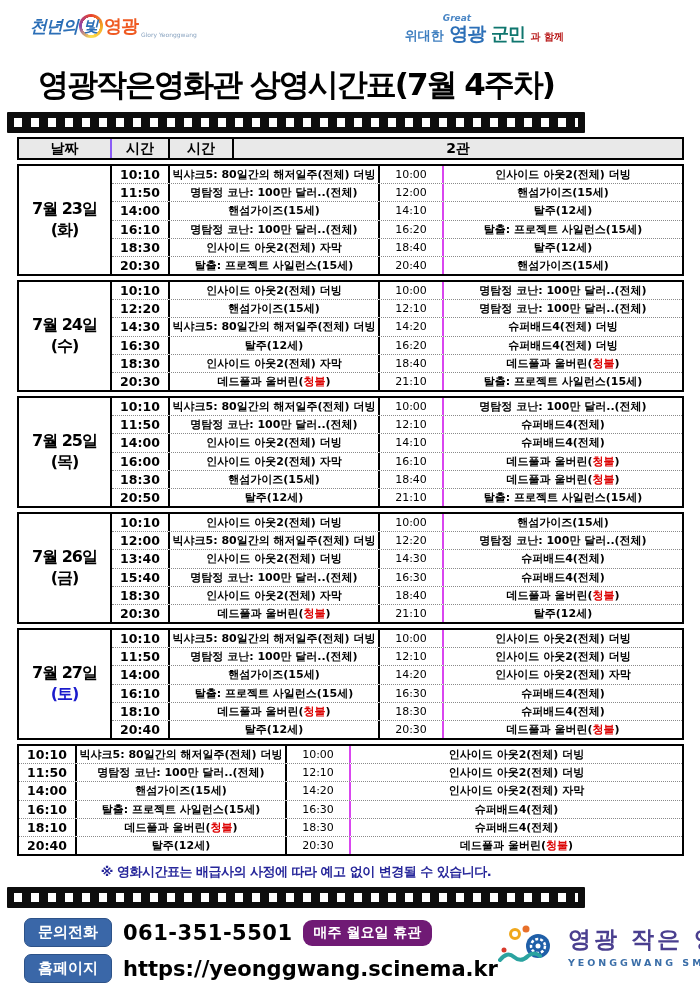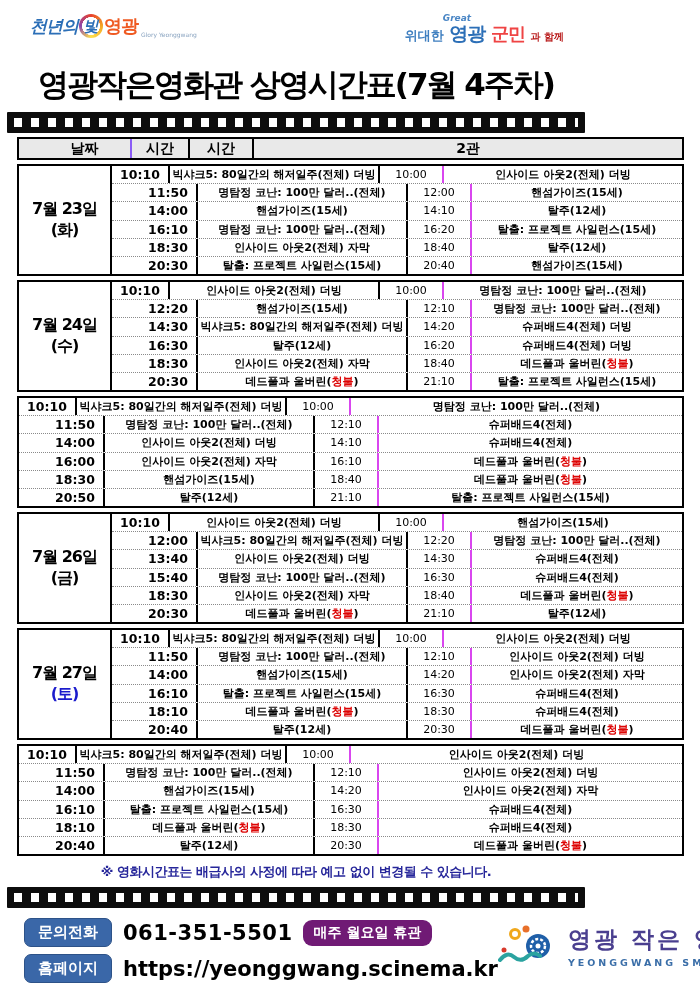"군민" .lr-p3 { color: #ef4444 -> #0f766e }
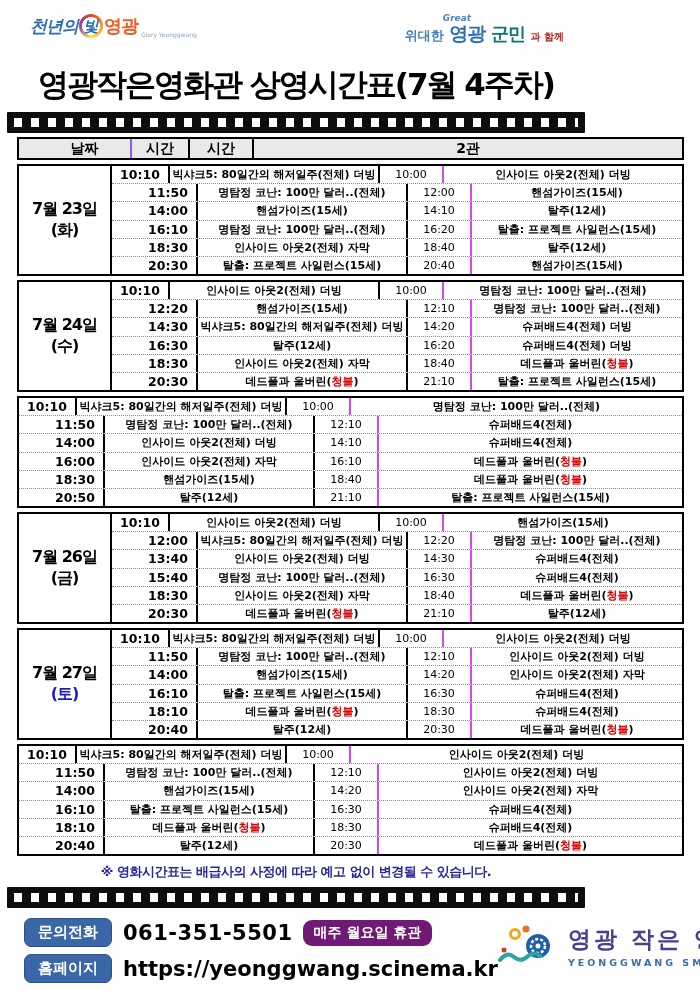"날짜" .h-date { margin-left: 20px -> none }
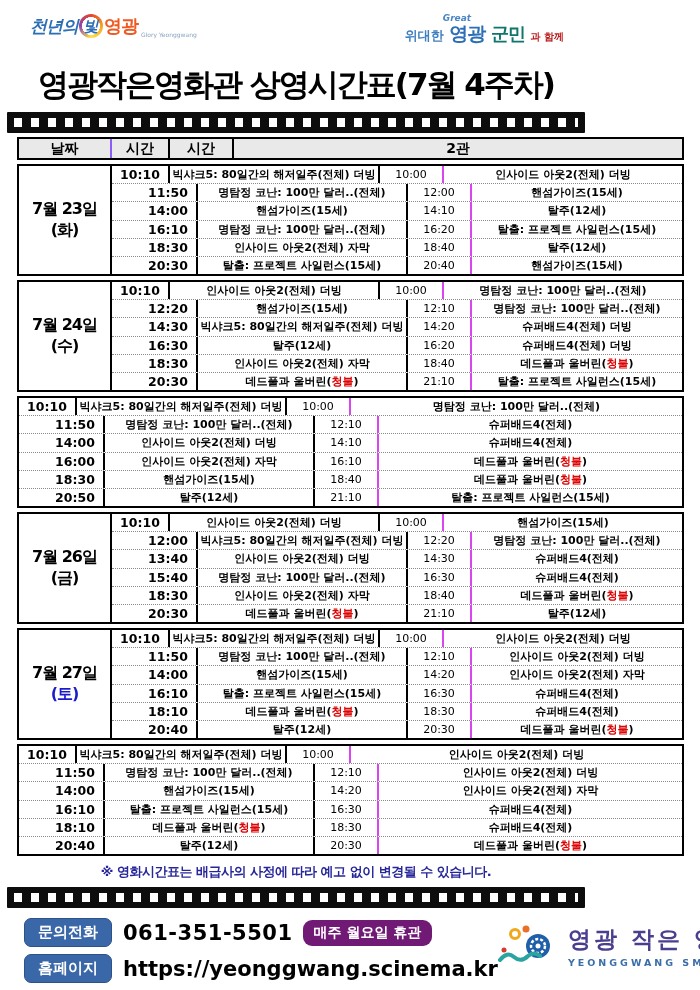"11:50" .row + .row { padding-left: 28px -> none }
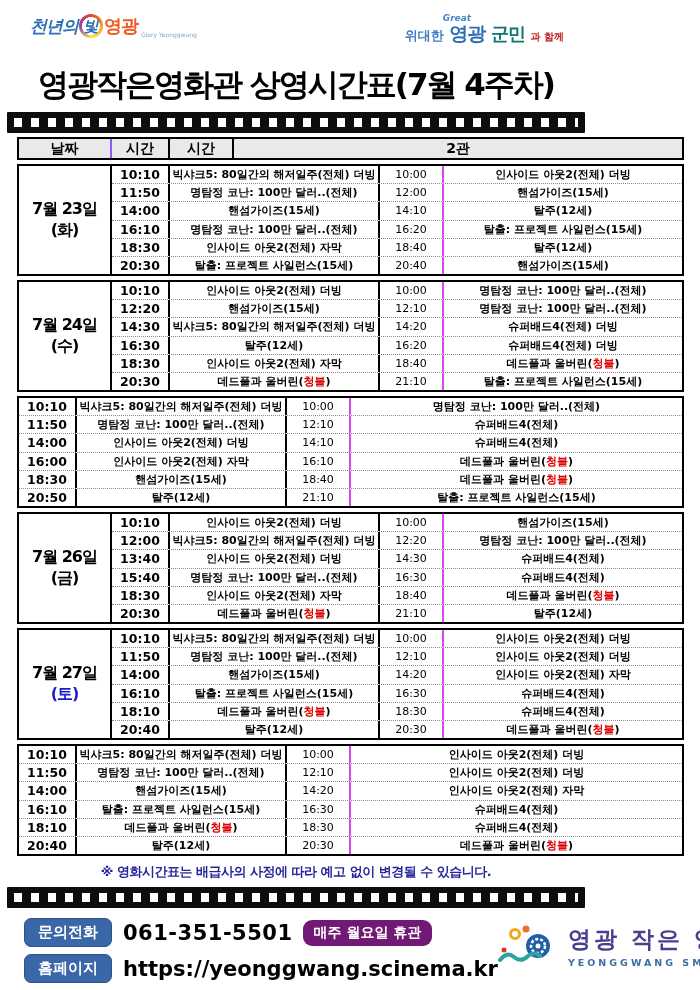"7월 25일" div.date-cell { html: none -> <div> <div>7월 25일</div> <div>(목)</div> </div> }
